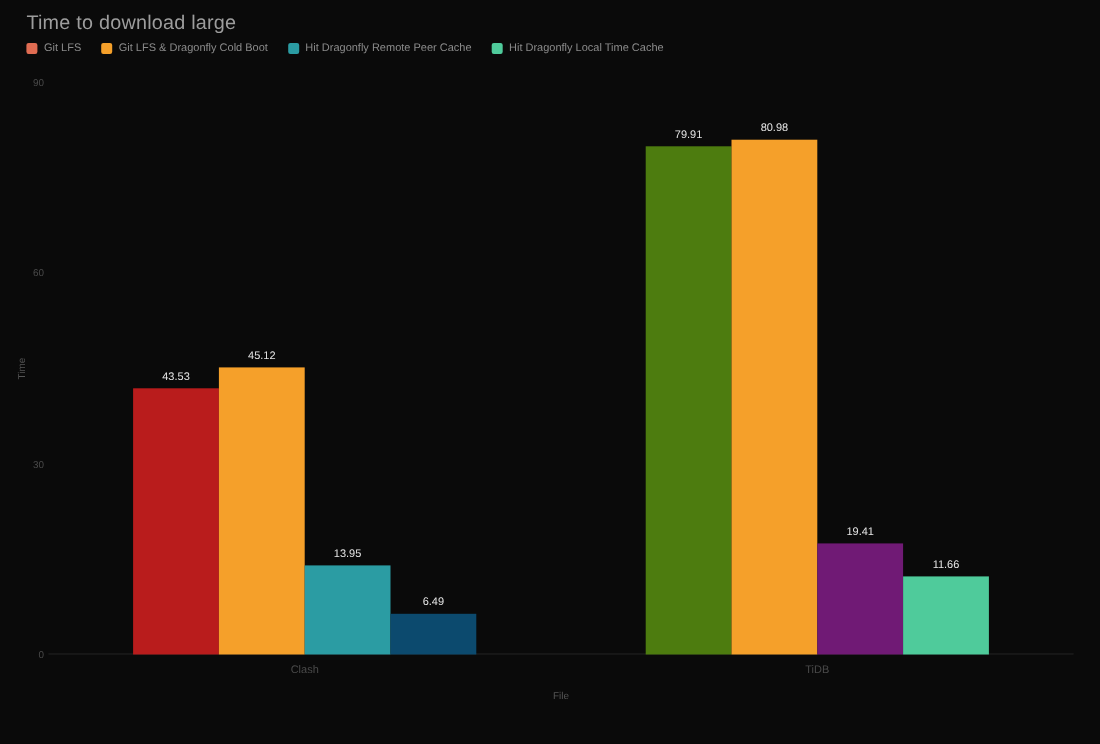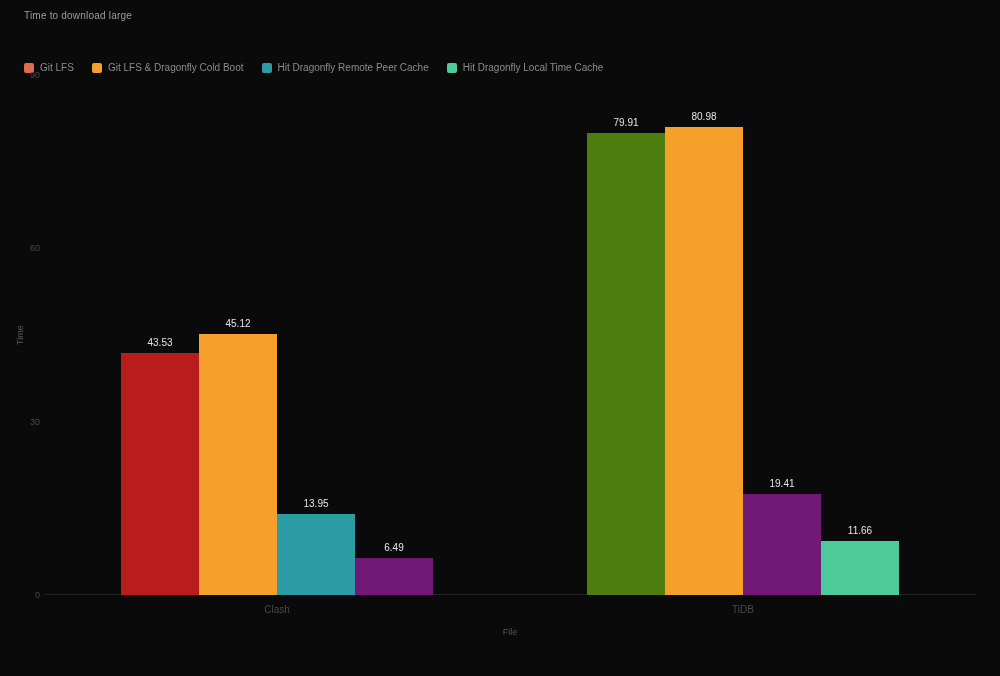"Time to download large" .title { font-size: 10px -> 18px }
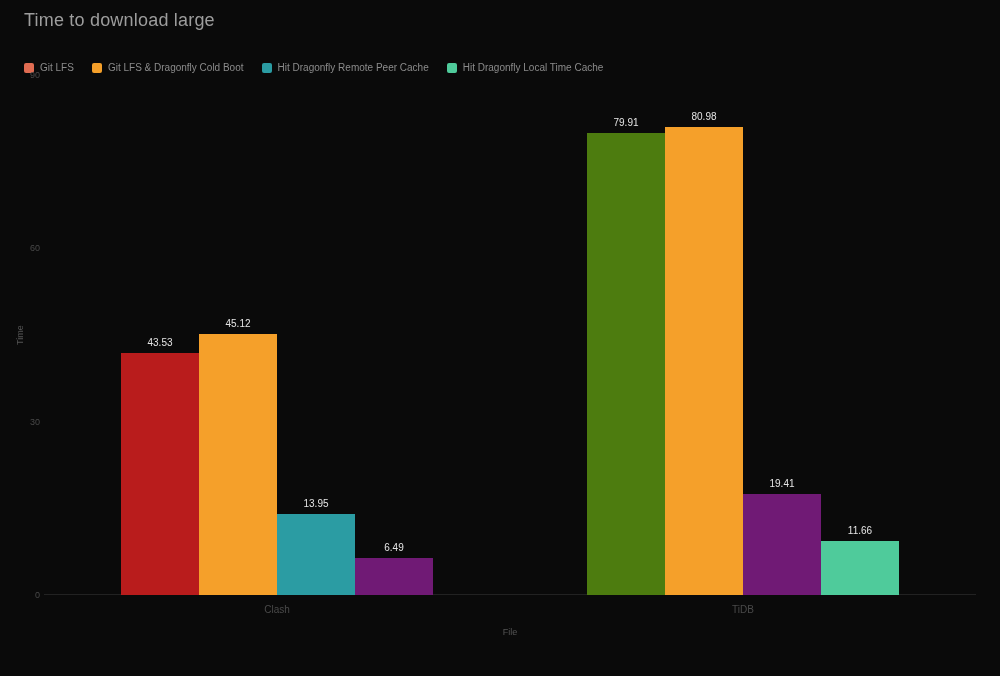"Git LFS" .legend { margin-top: 24px -> none }
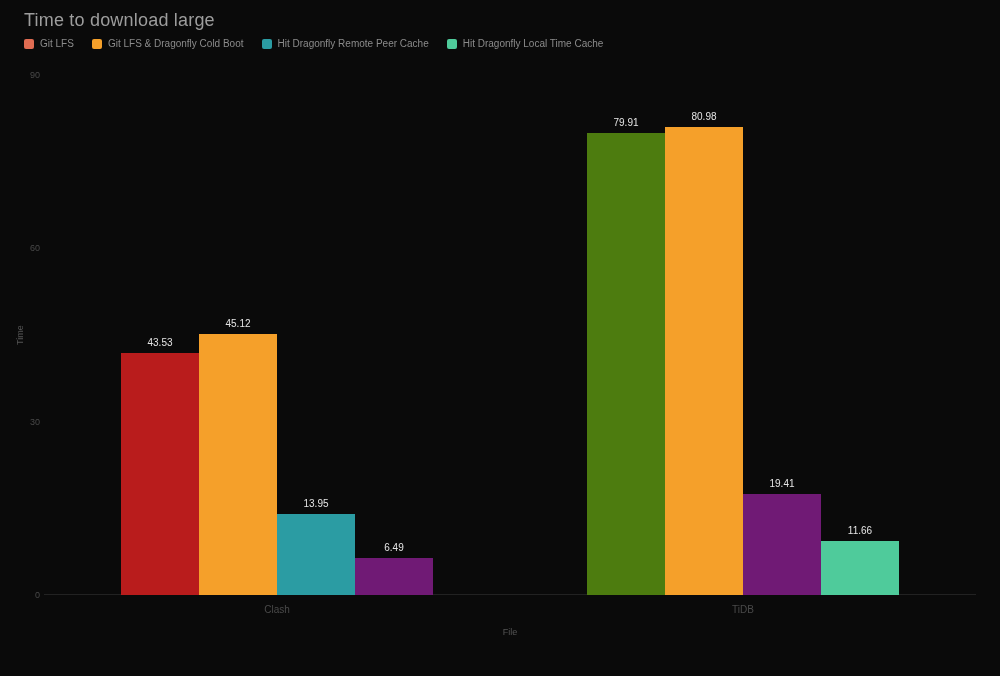"11.66" div.bar { height: 54px -> 71px }
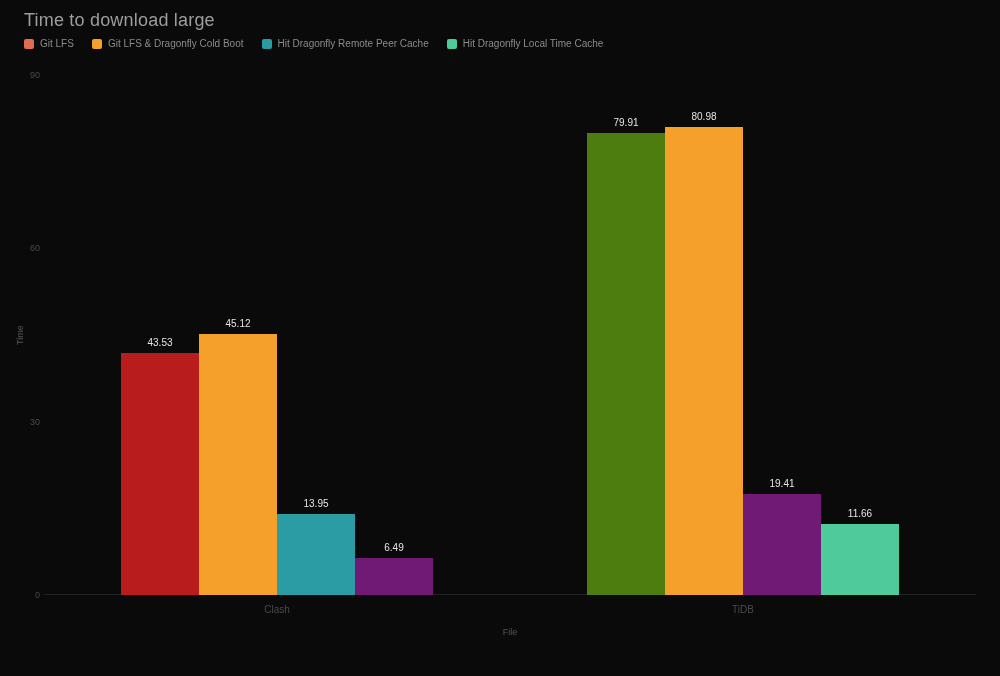"6.49" div.bar { background: #701a75 -> #0c4a6e }
